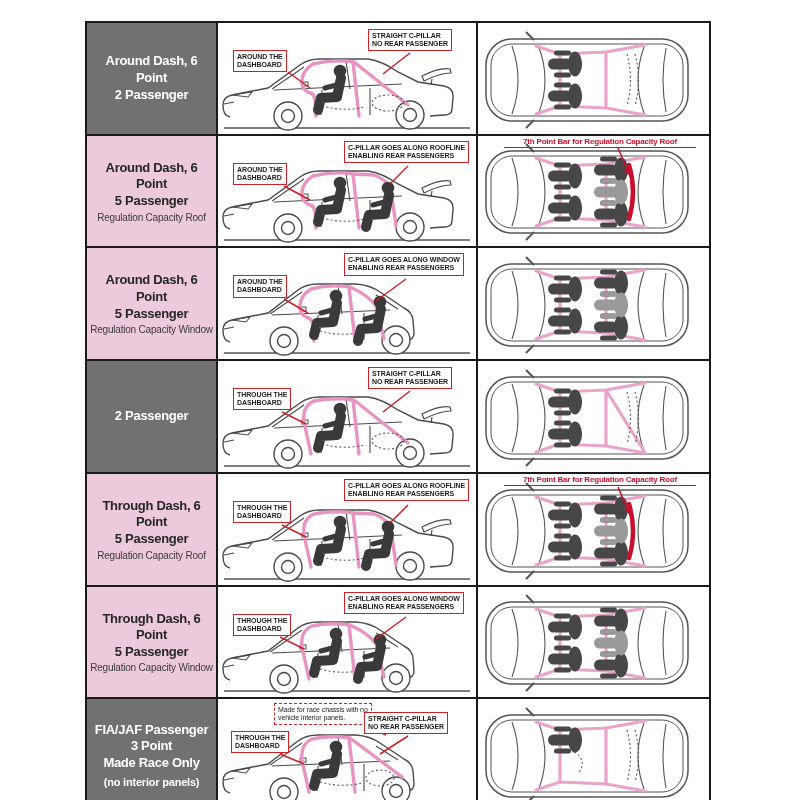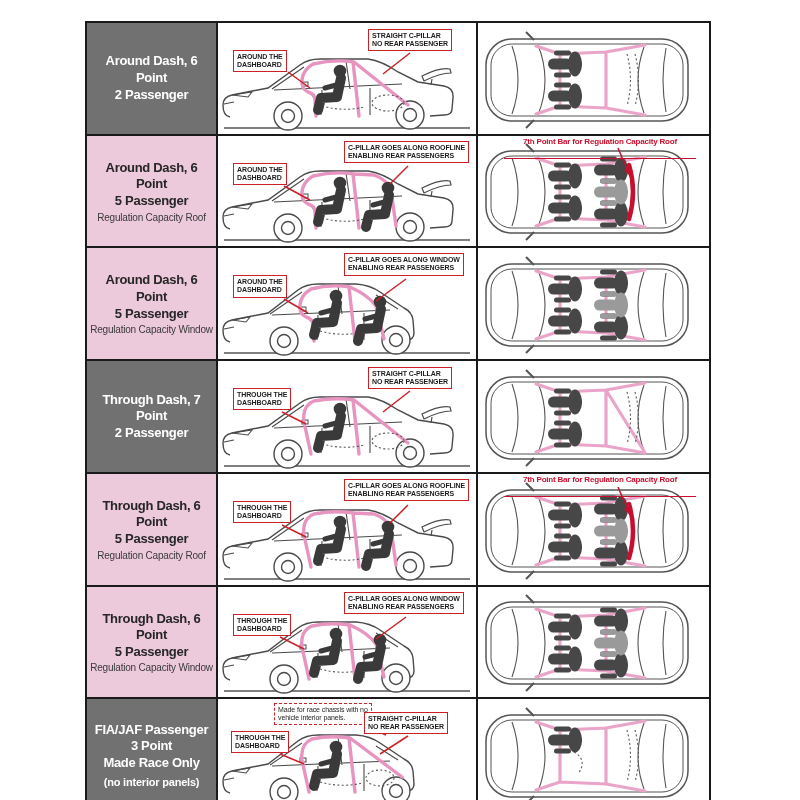"7th Point Bar for Regulation" .top-note { padding-bottom: 12px -> 1px }
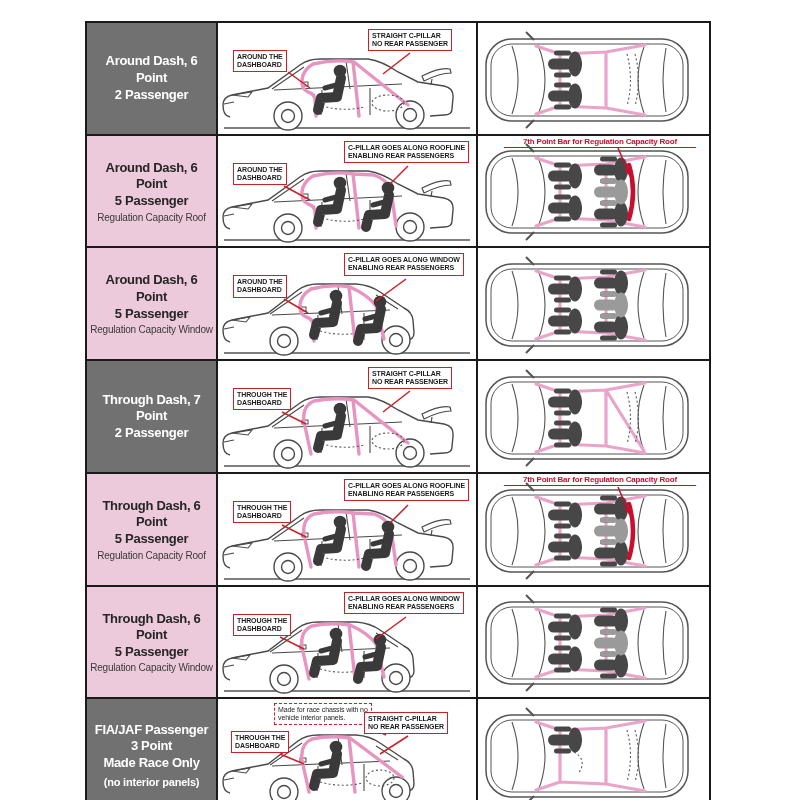"Through Dash, 7 Point" div.t1 { html: <div>Through Dash, 7 Point</div> -> none }
